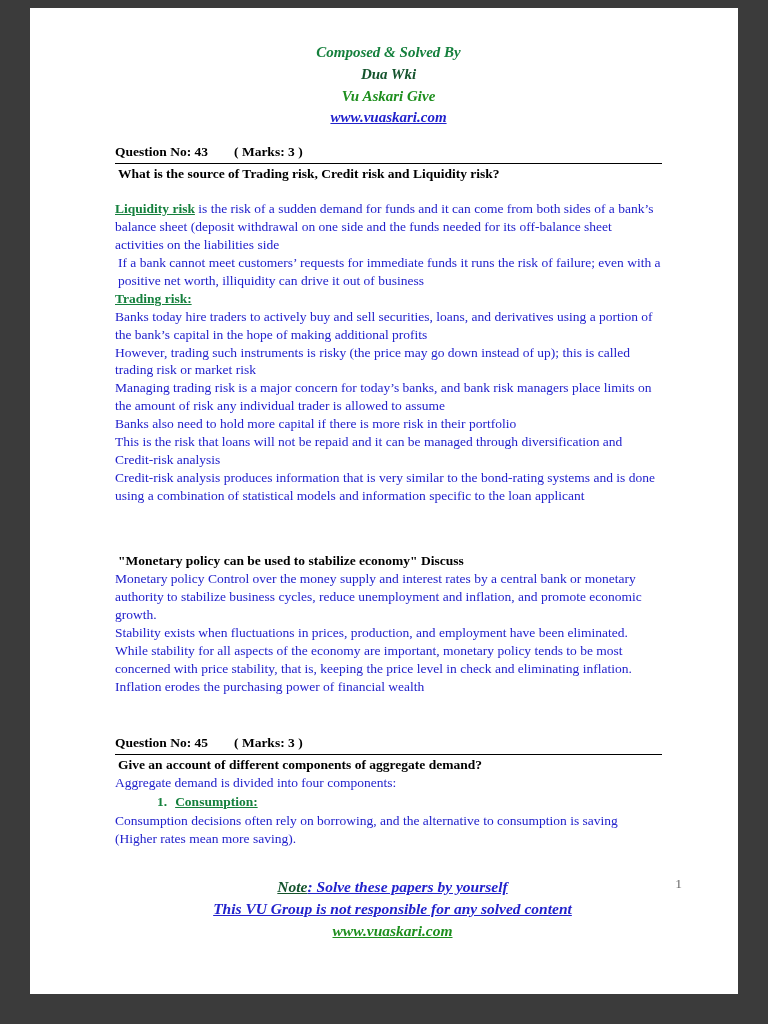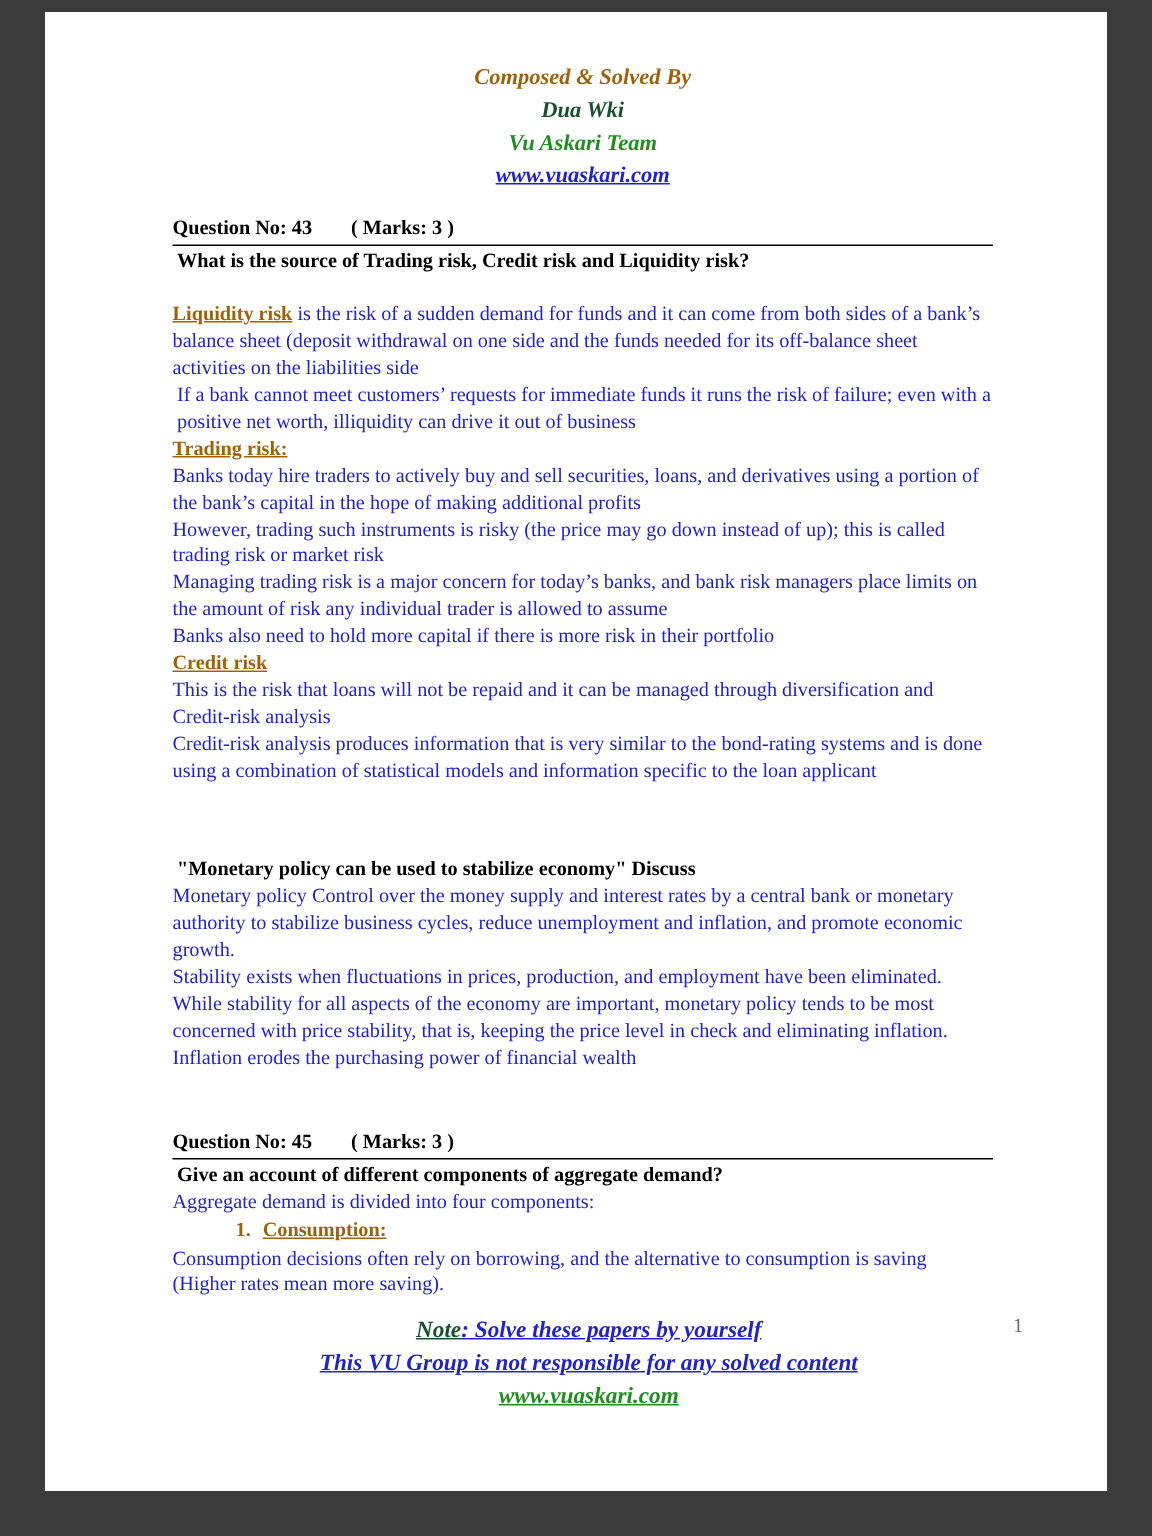"Composed & Solved By" .black { color: #a16207 -> #15803d }
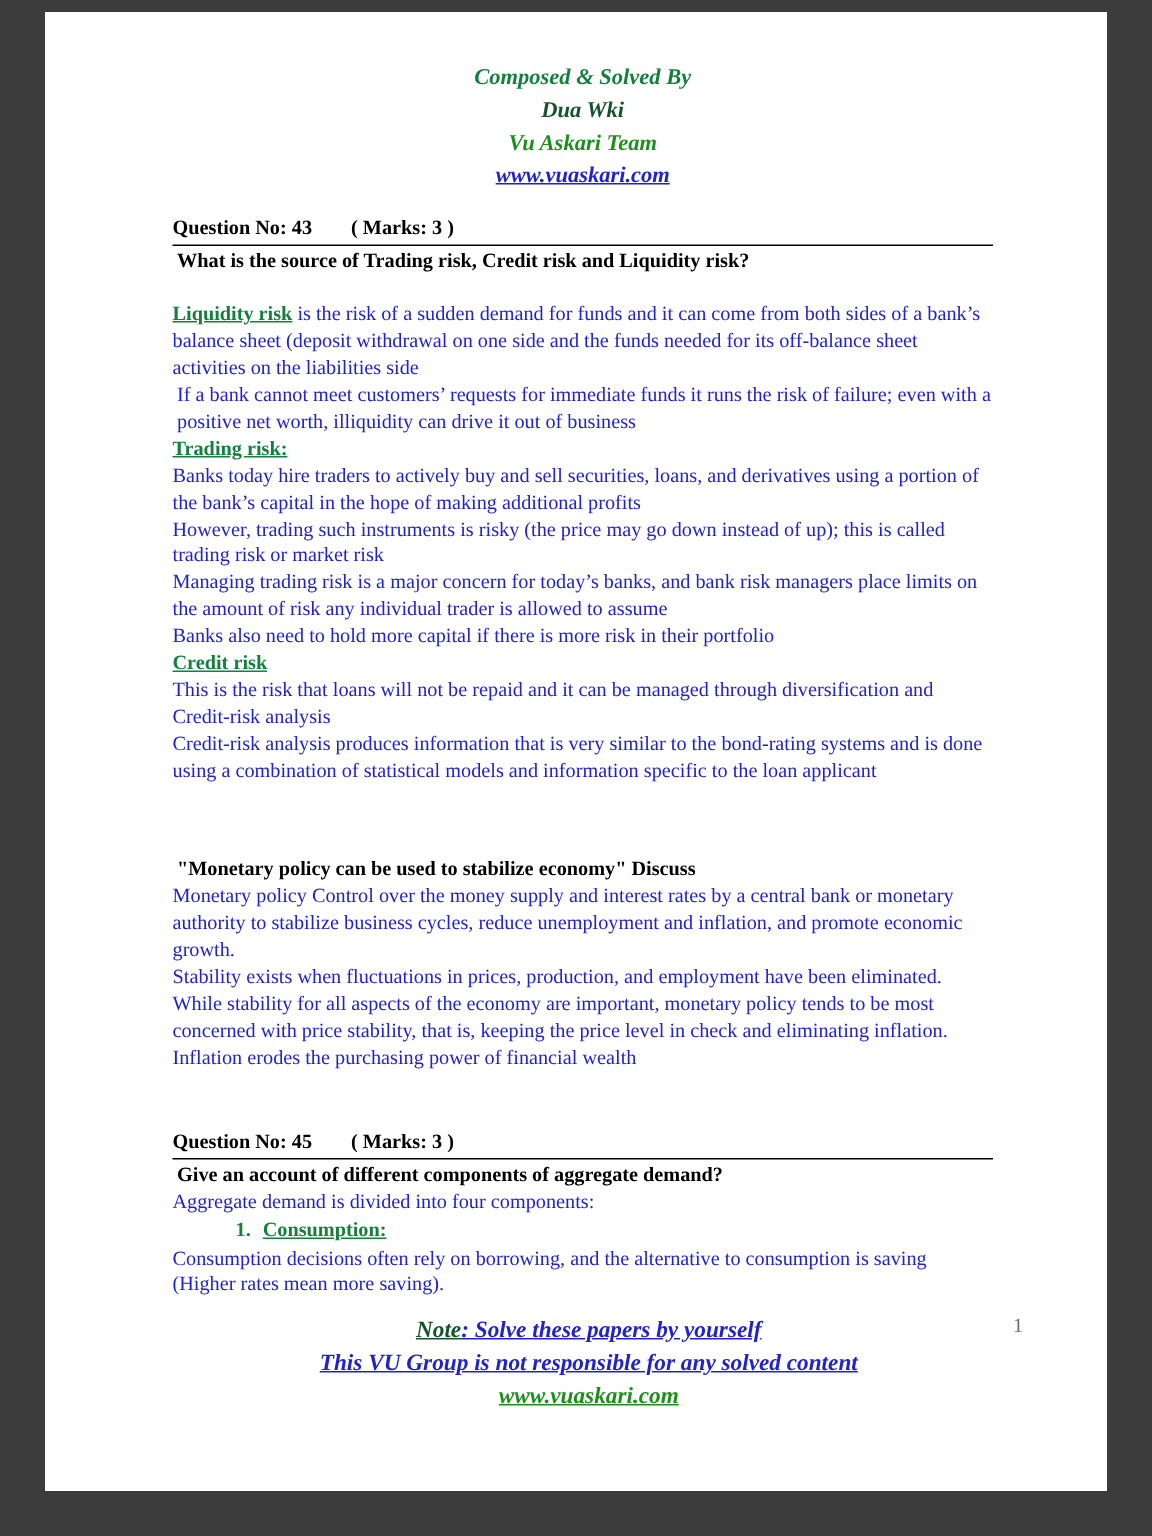"Vu Askari Team" div.green { text: Team -> Give }
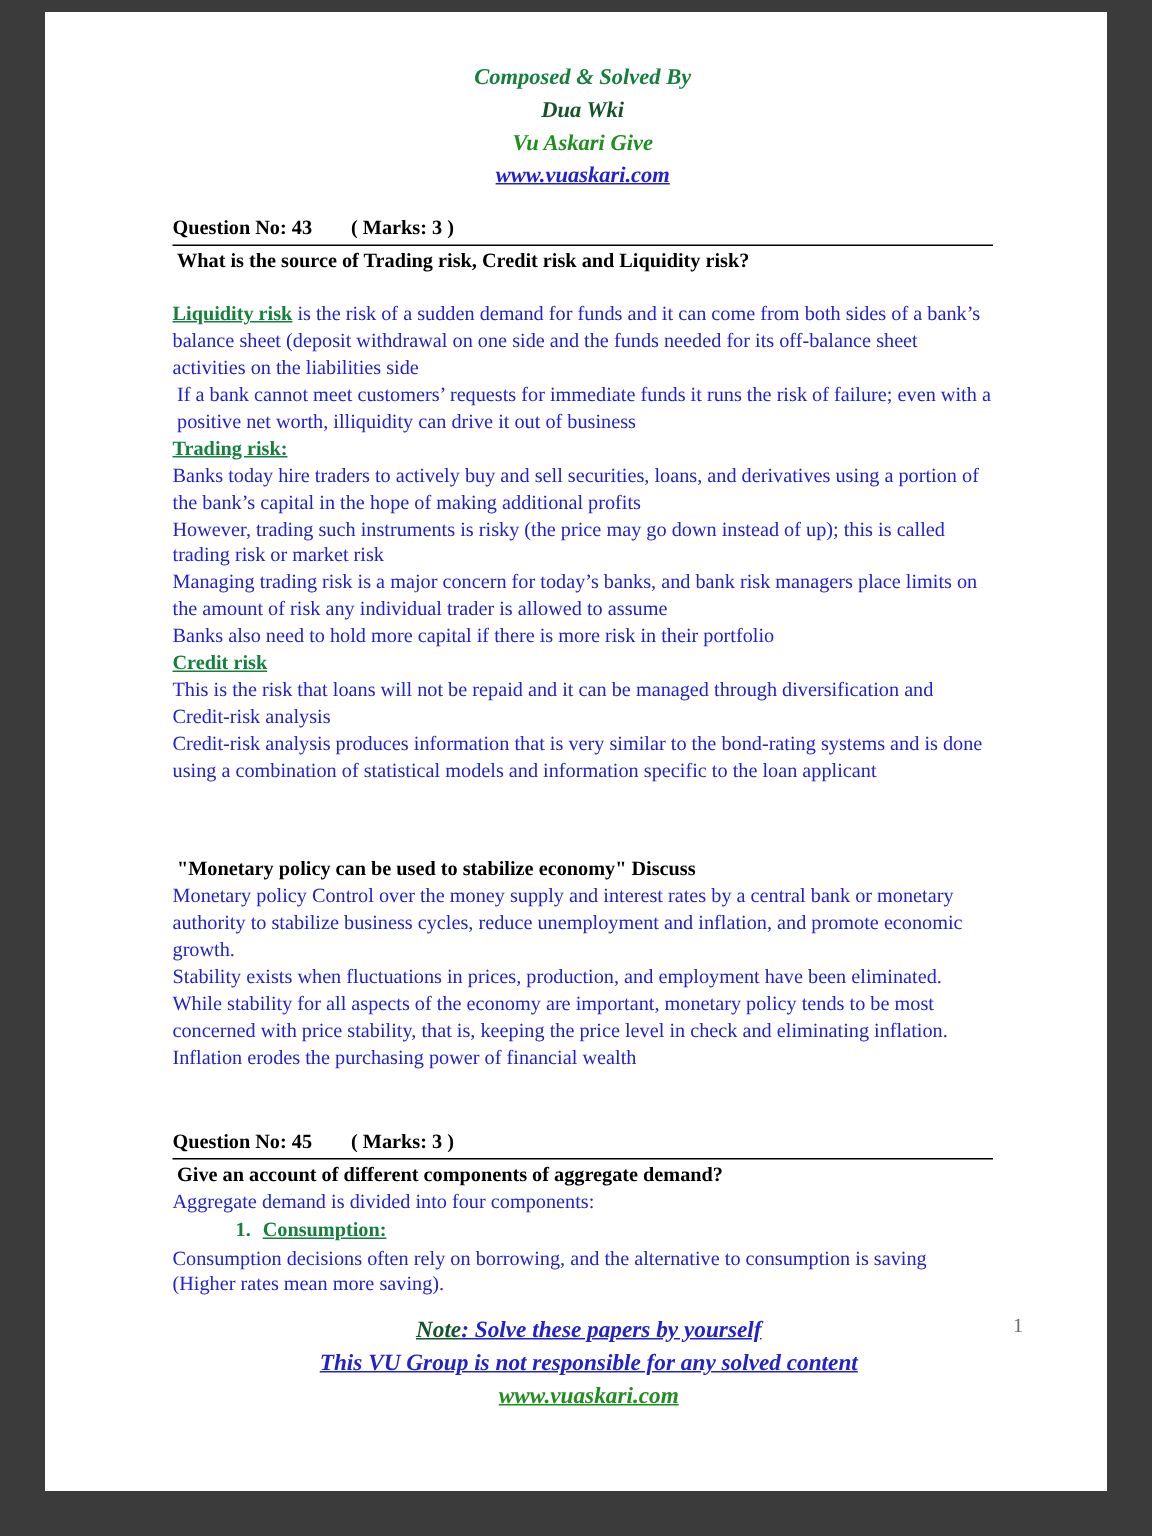"Credit risk" p.para { html: <p><span>Credit risk</span></p> -> none }
